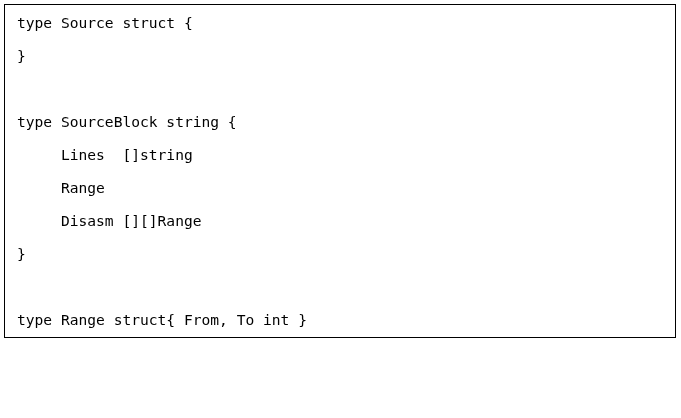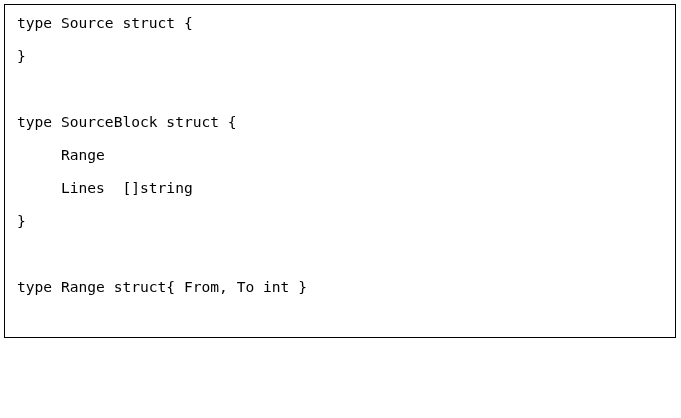"type SourceBlock struct {" div.code-line { text: struct -> string }
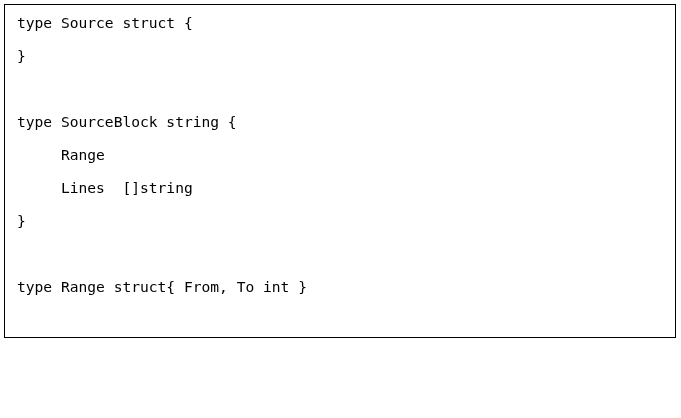"Range" div.code-line { order: before "Lines []string" -> after "Lines []string" }
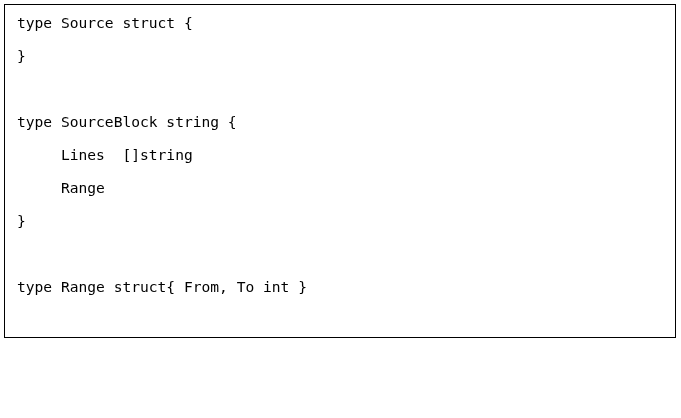"Disasm [][]Range" div.code-line { html: none -> <div> Disasm [][]Range</div> }
